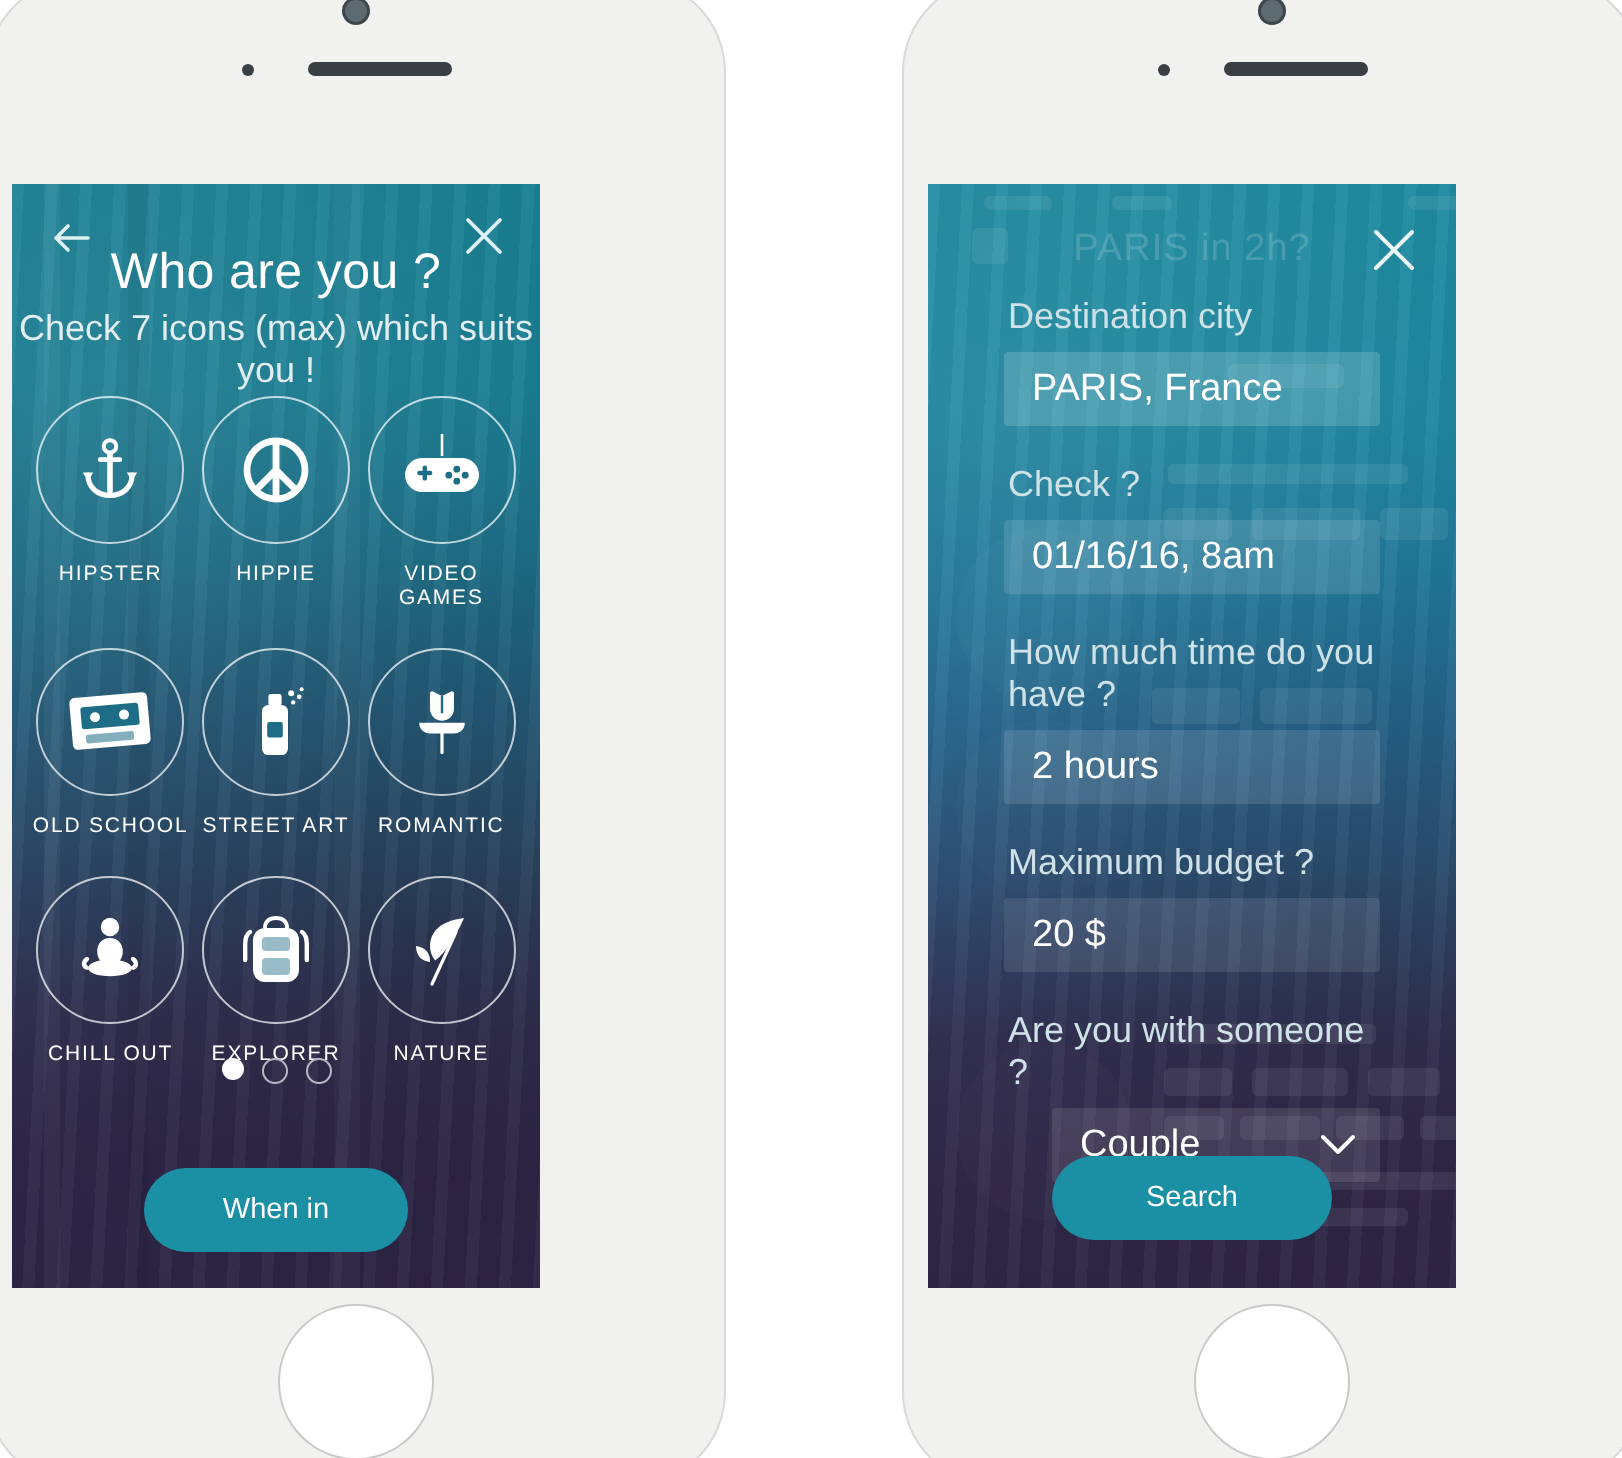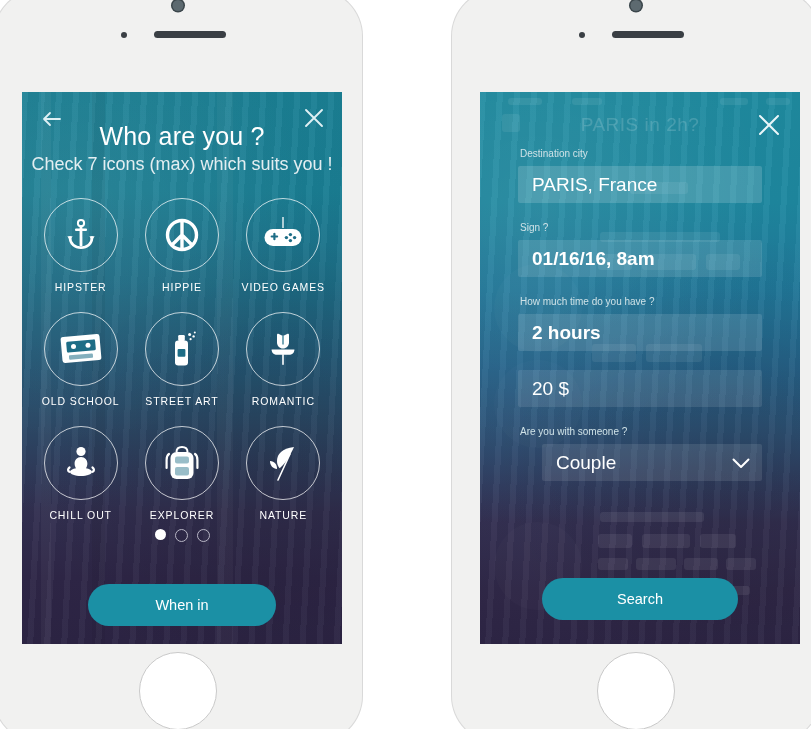"Who are you ?" .screen { left: 28px -> 12px; width: 320px -> 264px }
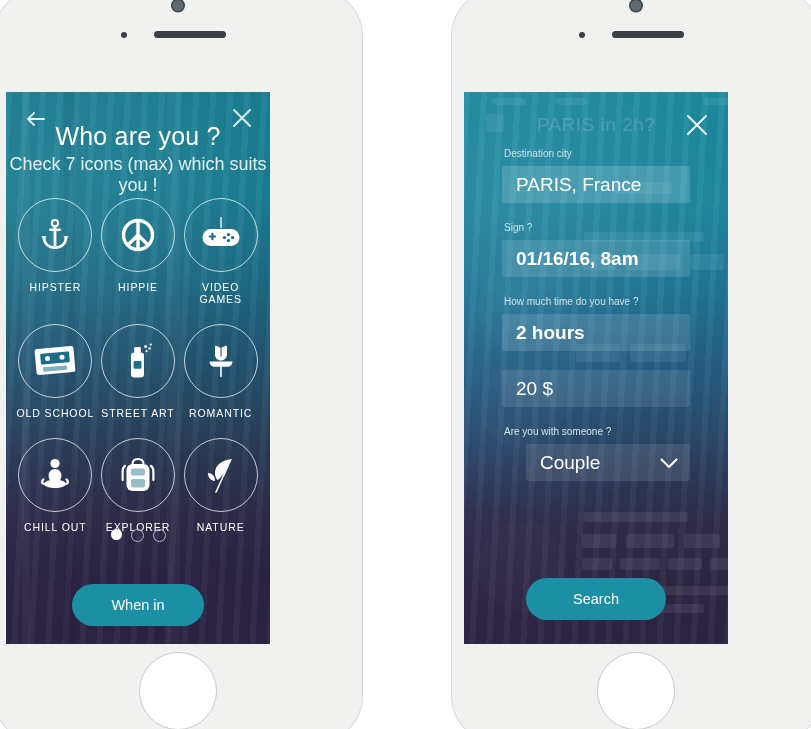"Destination city" .flabel { font-size: 10px -> 18px }
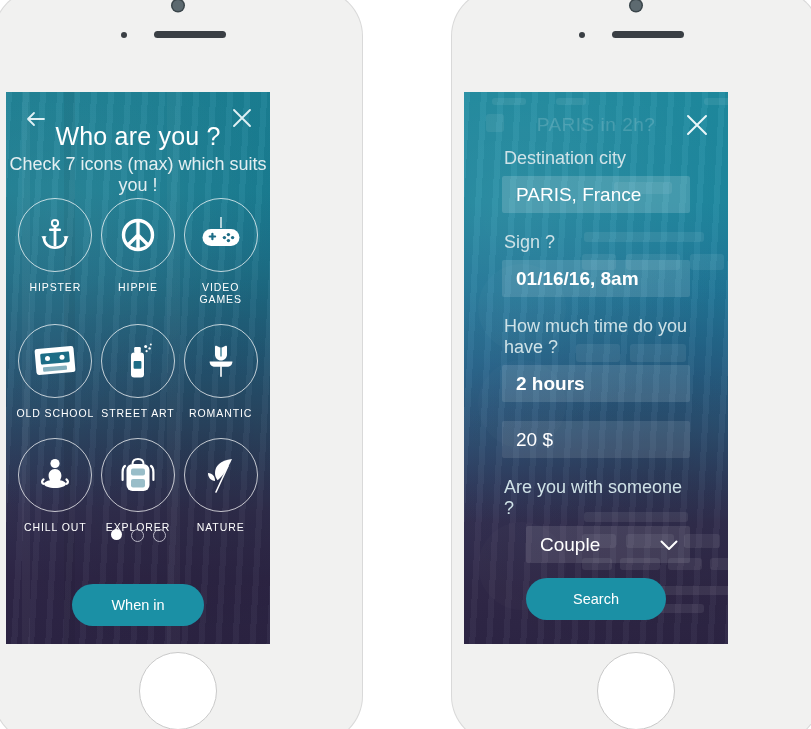"Sign ?" div.flabel { text: Sign -> Check }
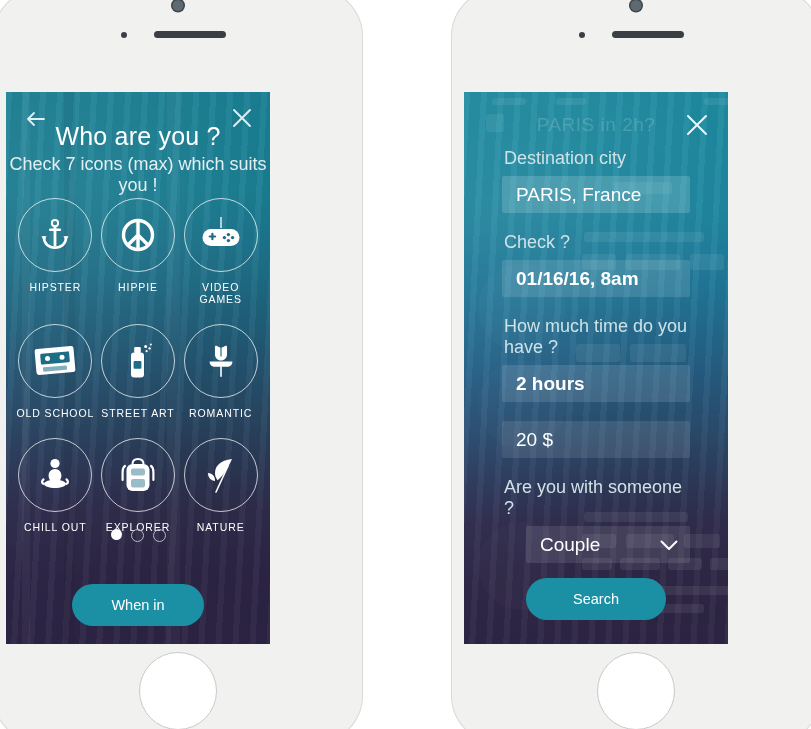"01/16/16, 8am" .field-dark { font-weight: bold -> none }
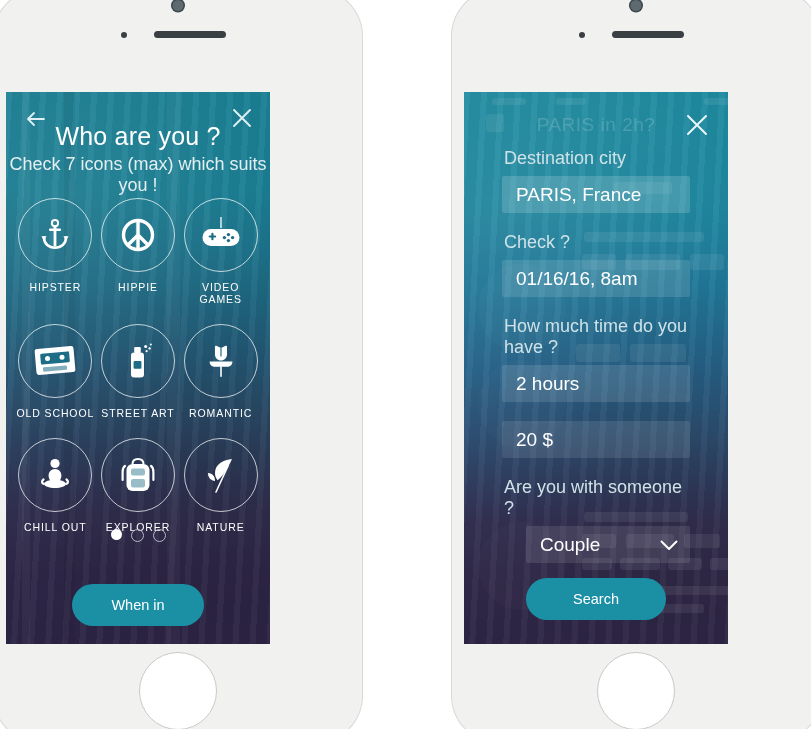"Maximum budget ?" div.flabel { html: none -> <div>Maximum budget ?</div> }
